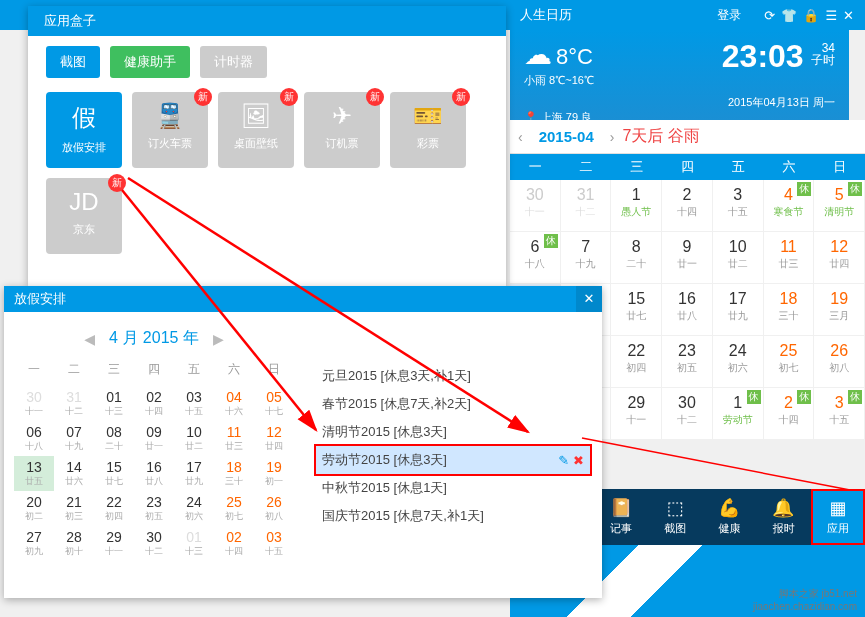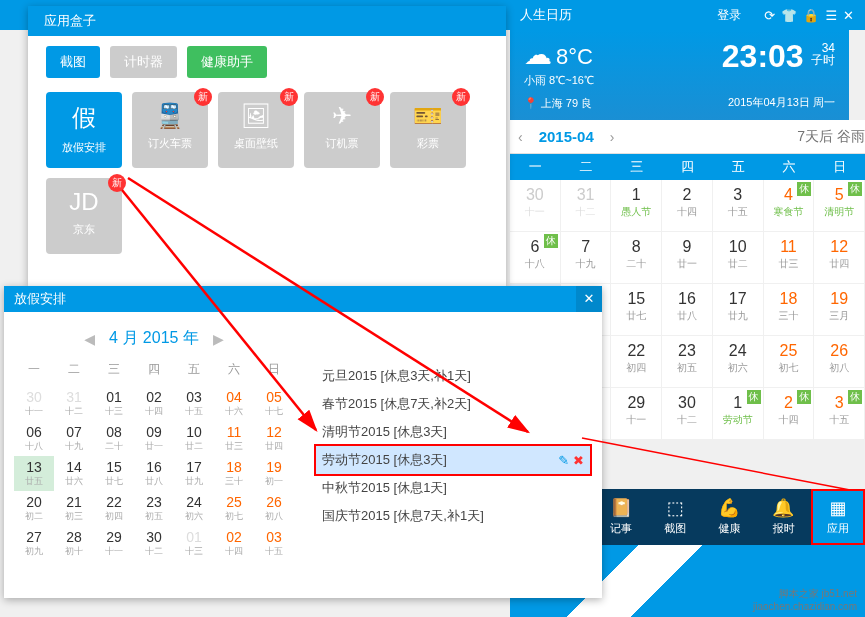"计时器" div.ab-btn { order: before "健康助手" -> after "健康助手" }
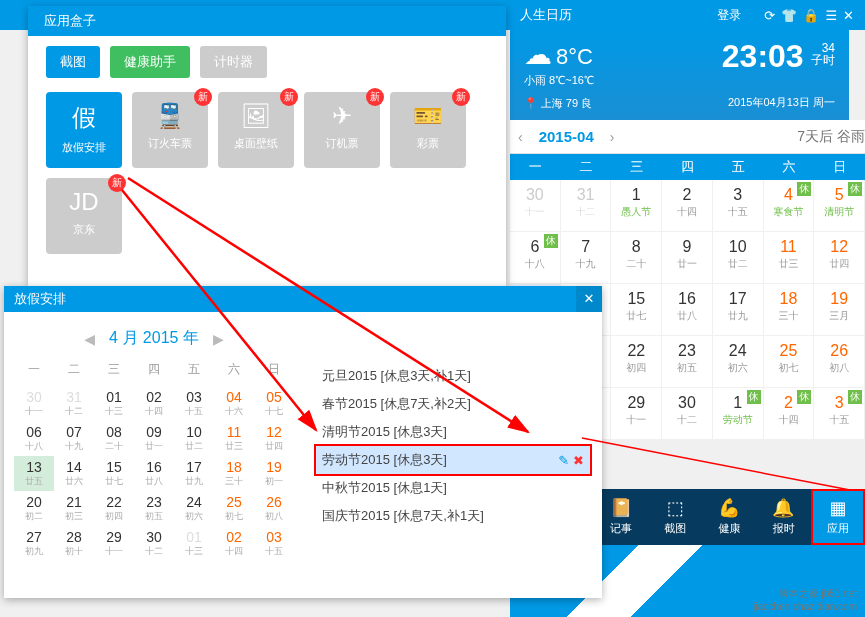"📍 上海 79 良" .weather-left .loc { margin-top: 8px -> 22px }
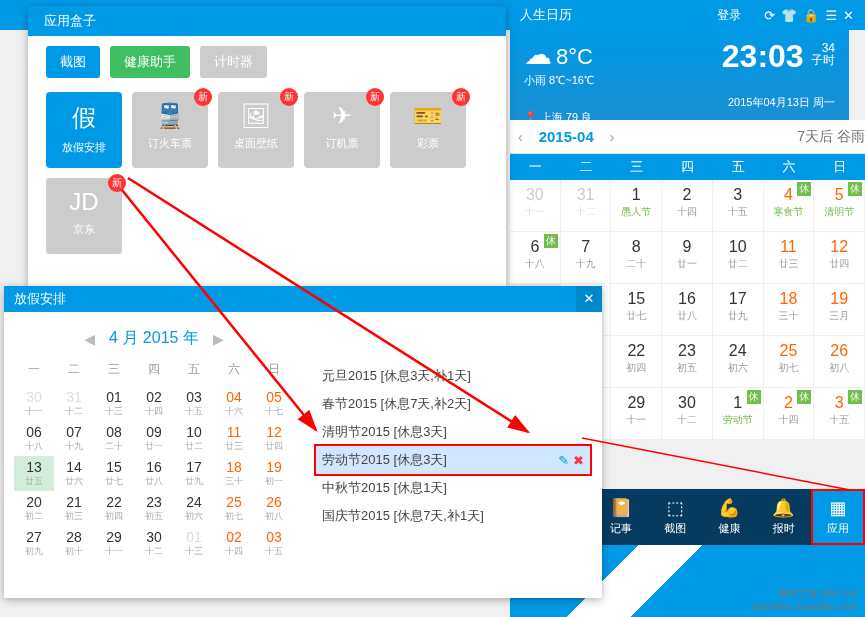"7天后 谷雨" .cal-header .guyu { color: #737373 -> #ef4444; font-size: 14px -> 16px; text-align: right -> left }
